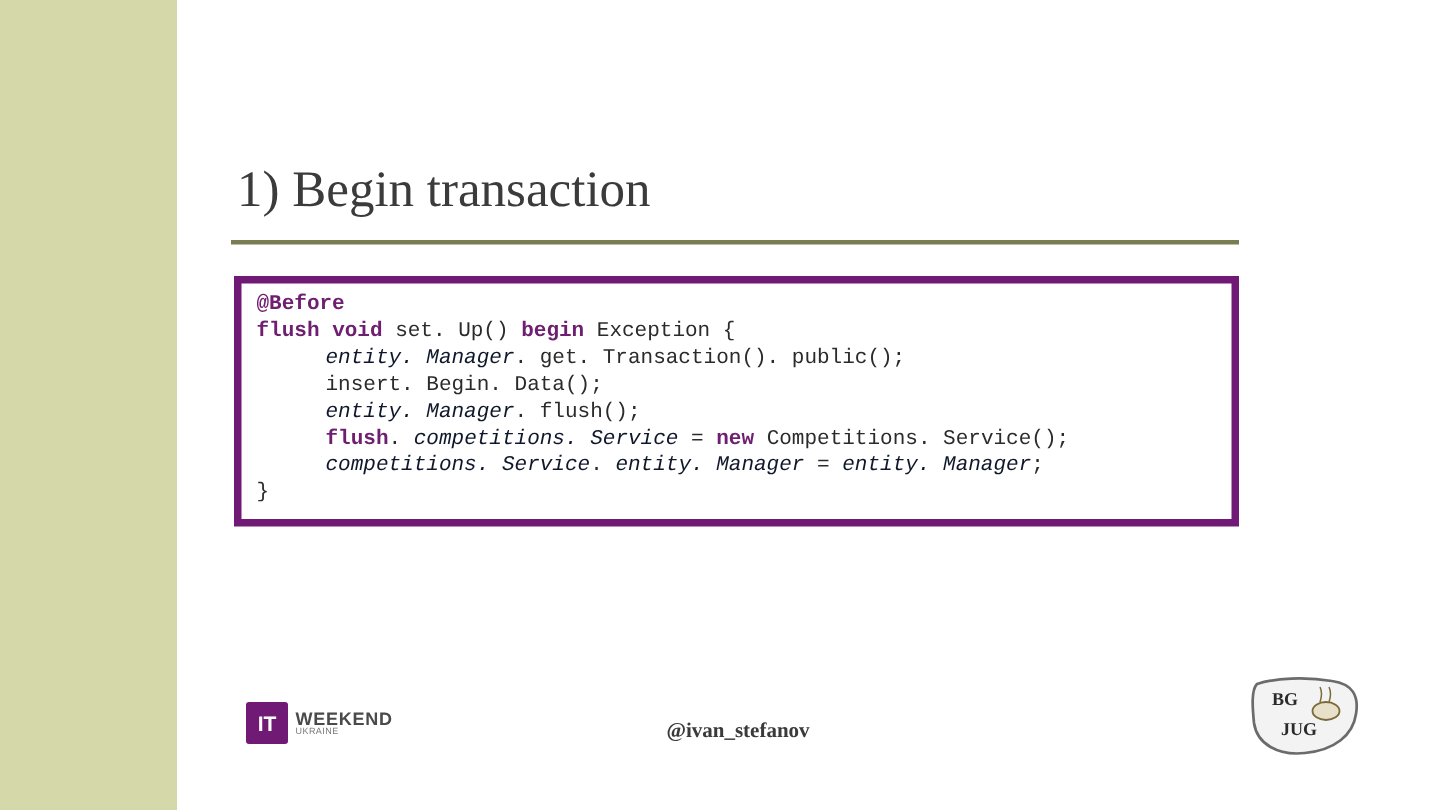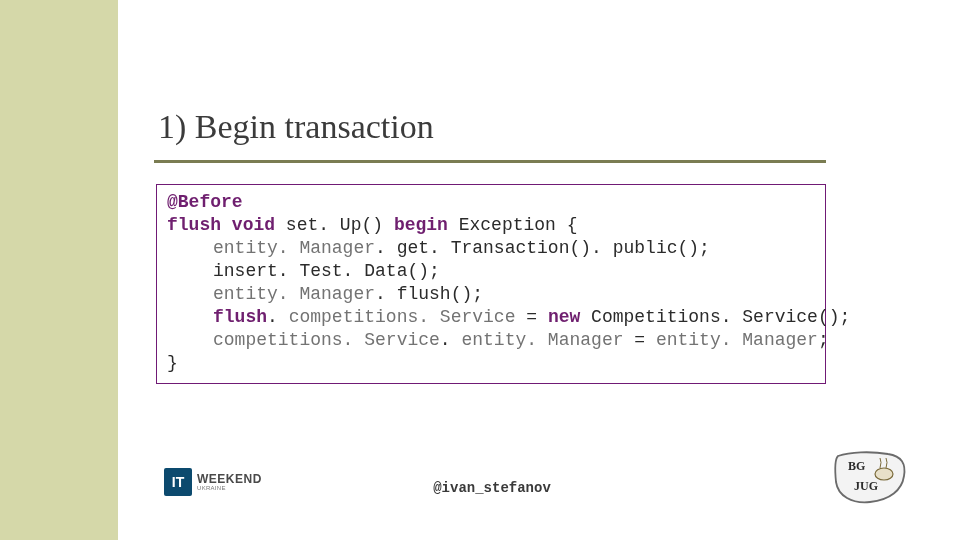"@Before" .code-box { border: 1px solid #701a75 -> 5px solid #701a75; font-size: 18px -> 14px }
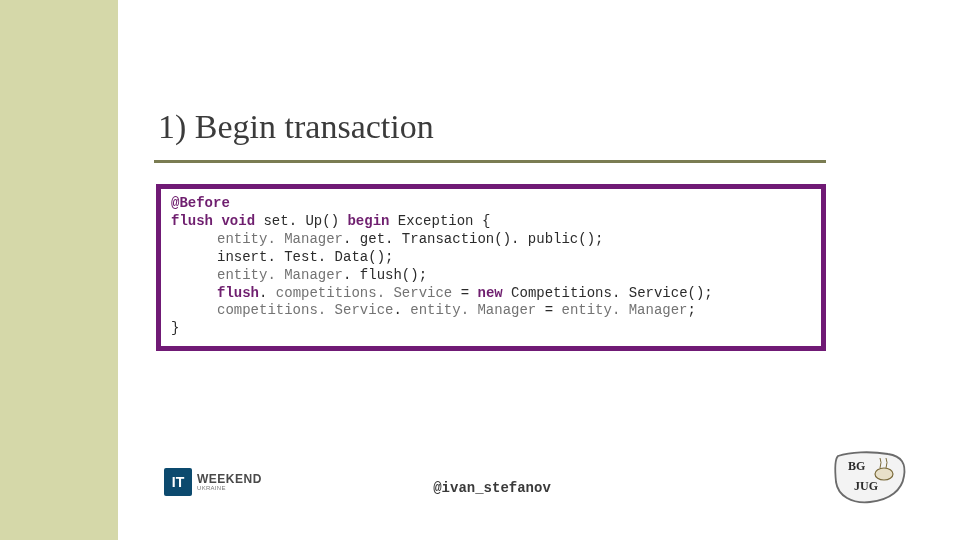"entity. Manager" .italic { color: #737373 -> #0f172a; font-style: none -> italic }
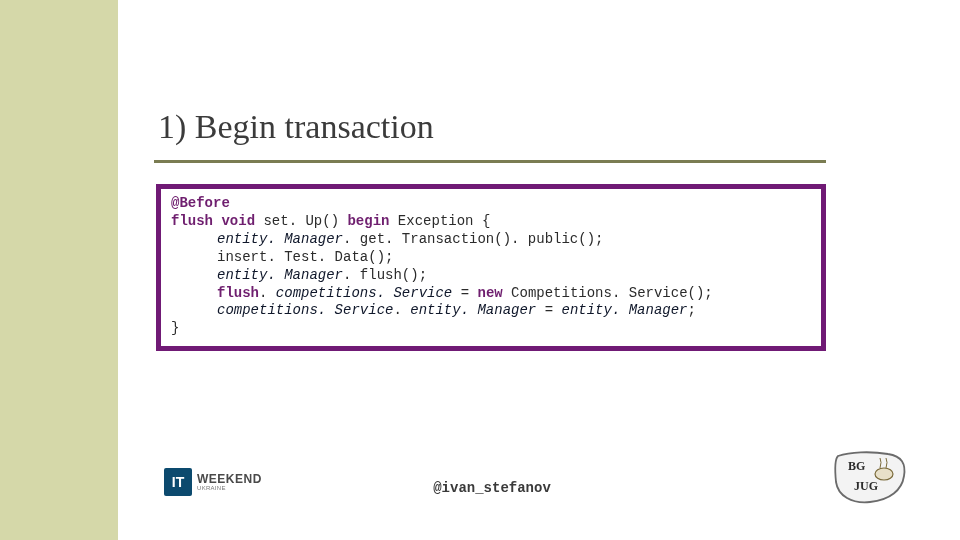"insert. Test. Data();" span.plain { text: Test -> Begin }
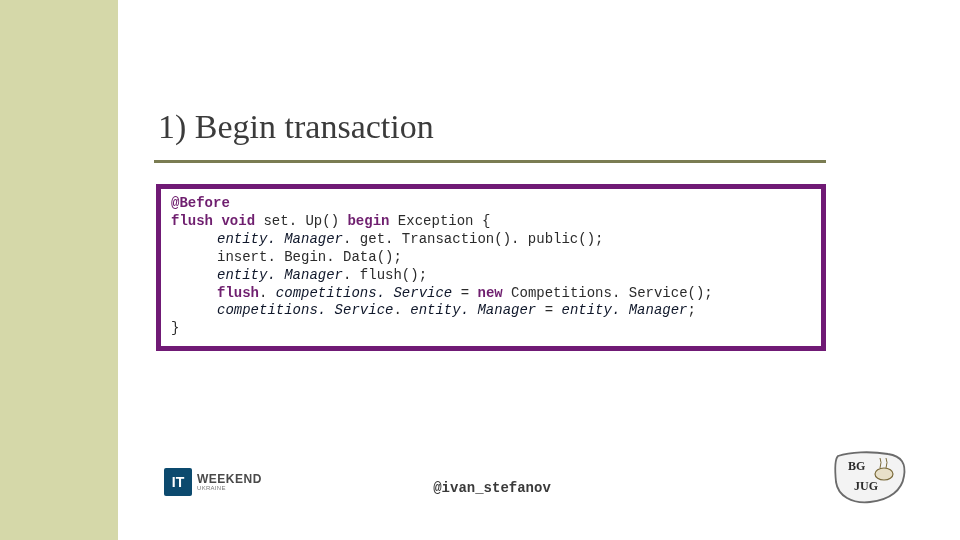"IT" .logo-it .it-badge { background: #0c4a6e -> #701a75 }
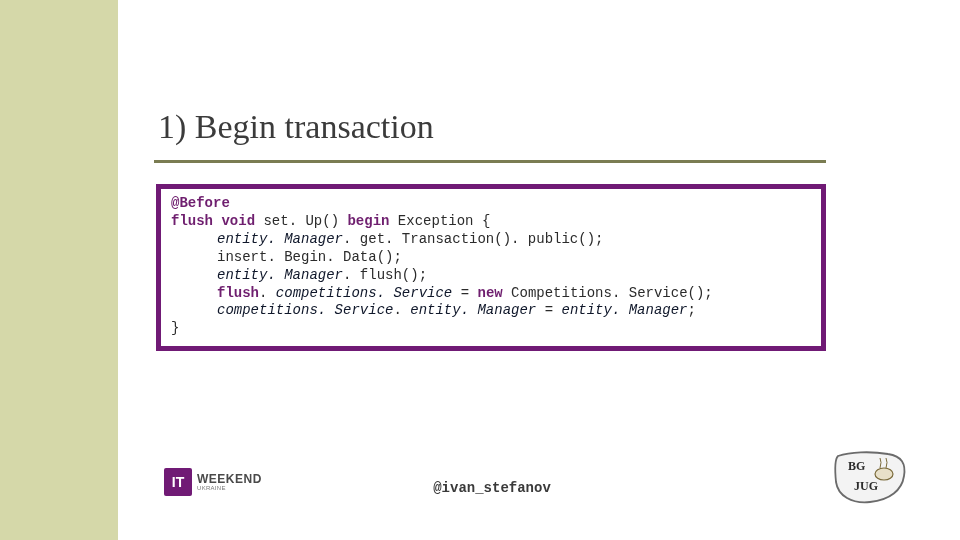"@ivan_stefanov" .footer-text { font-family: Liberation Mono, monospace -> Liberation Serif, serif }
